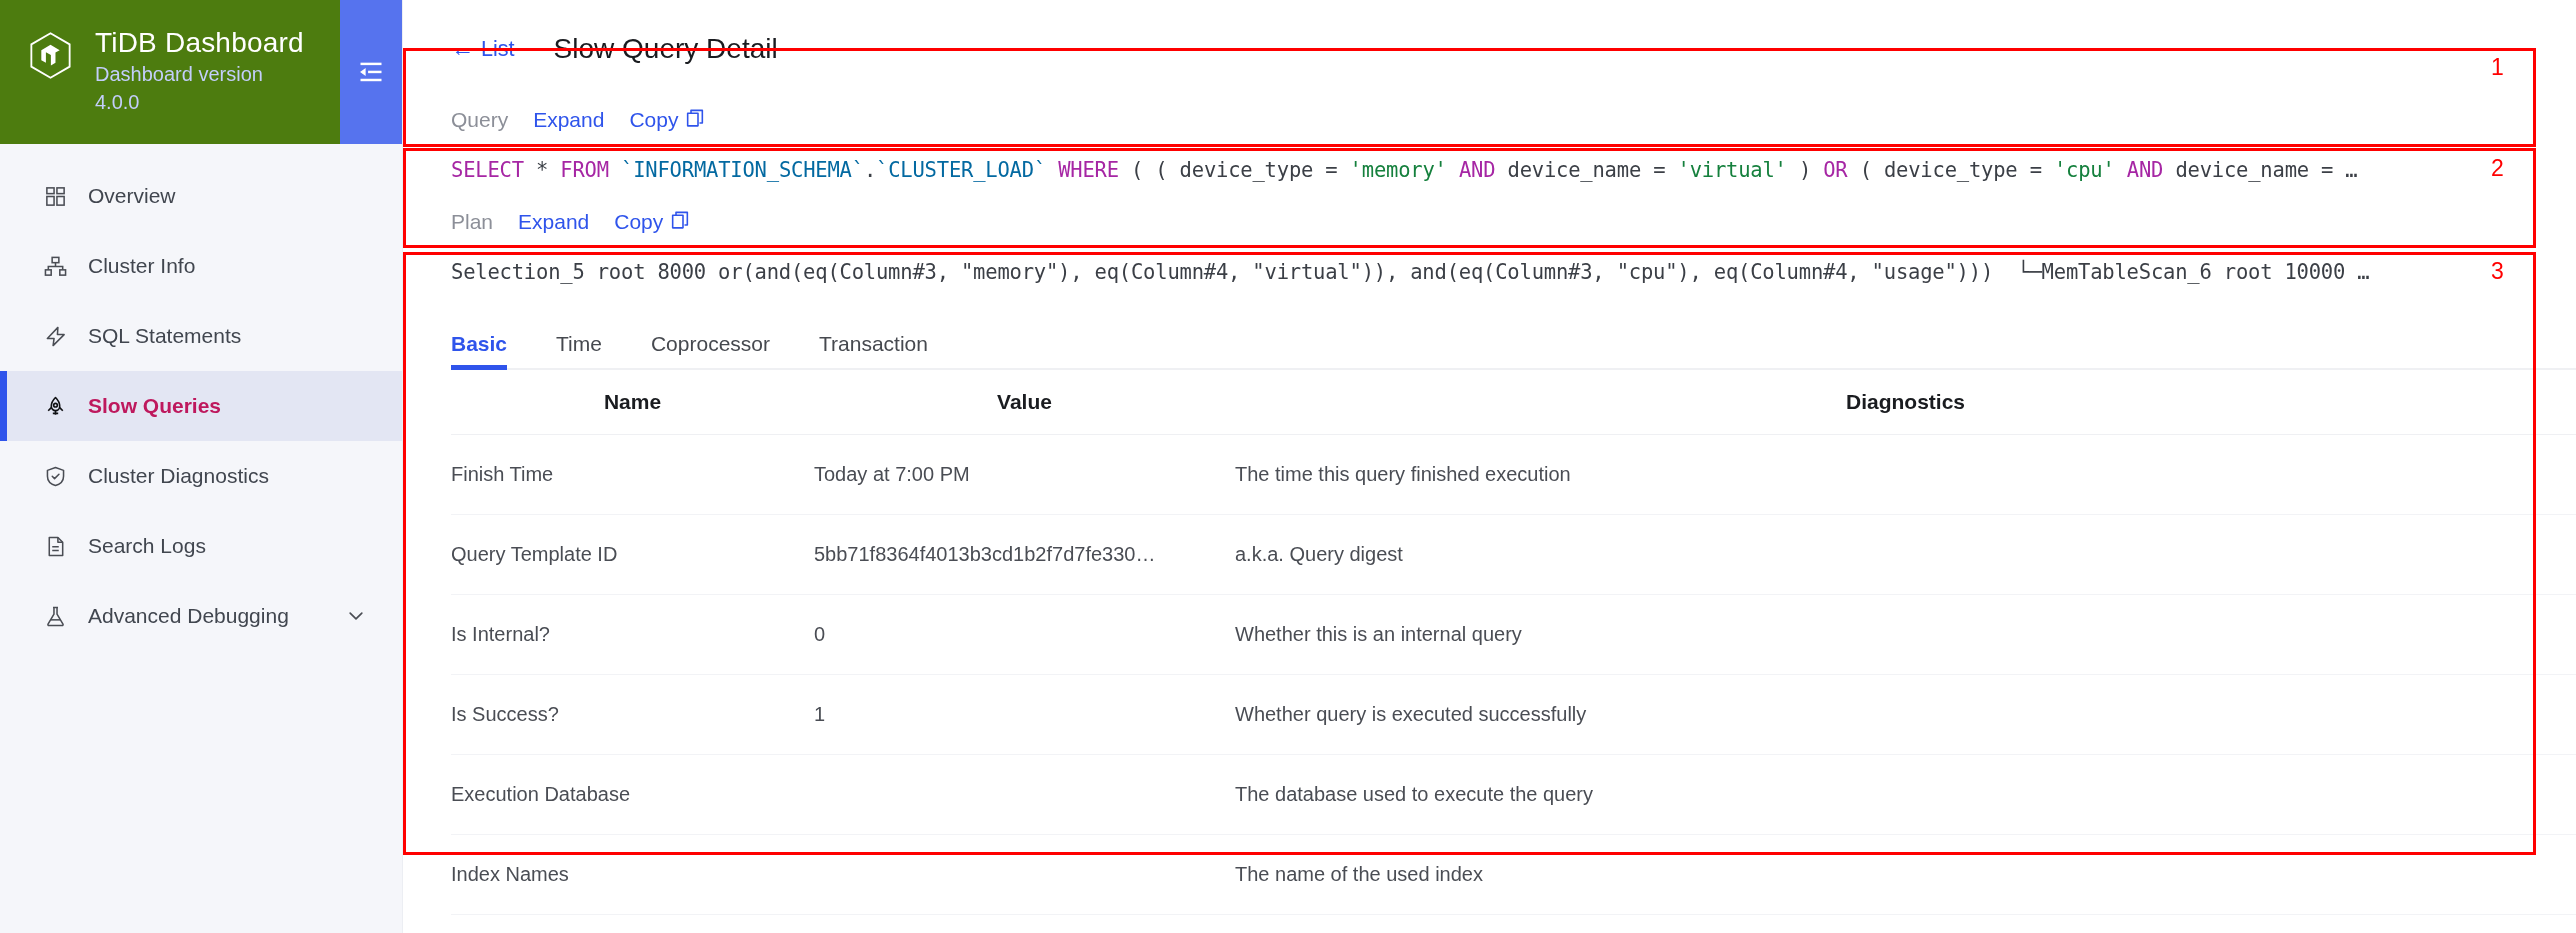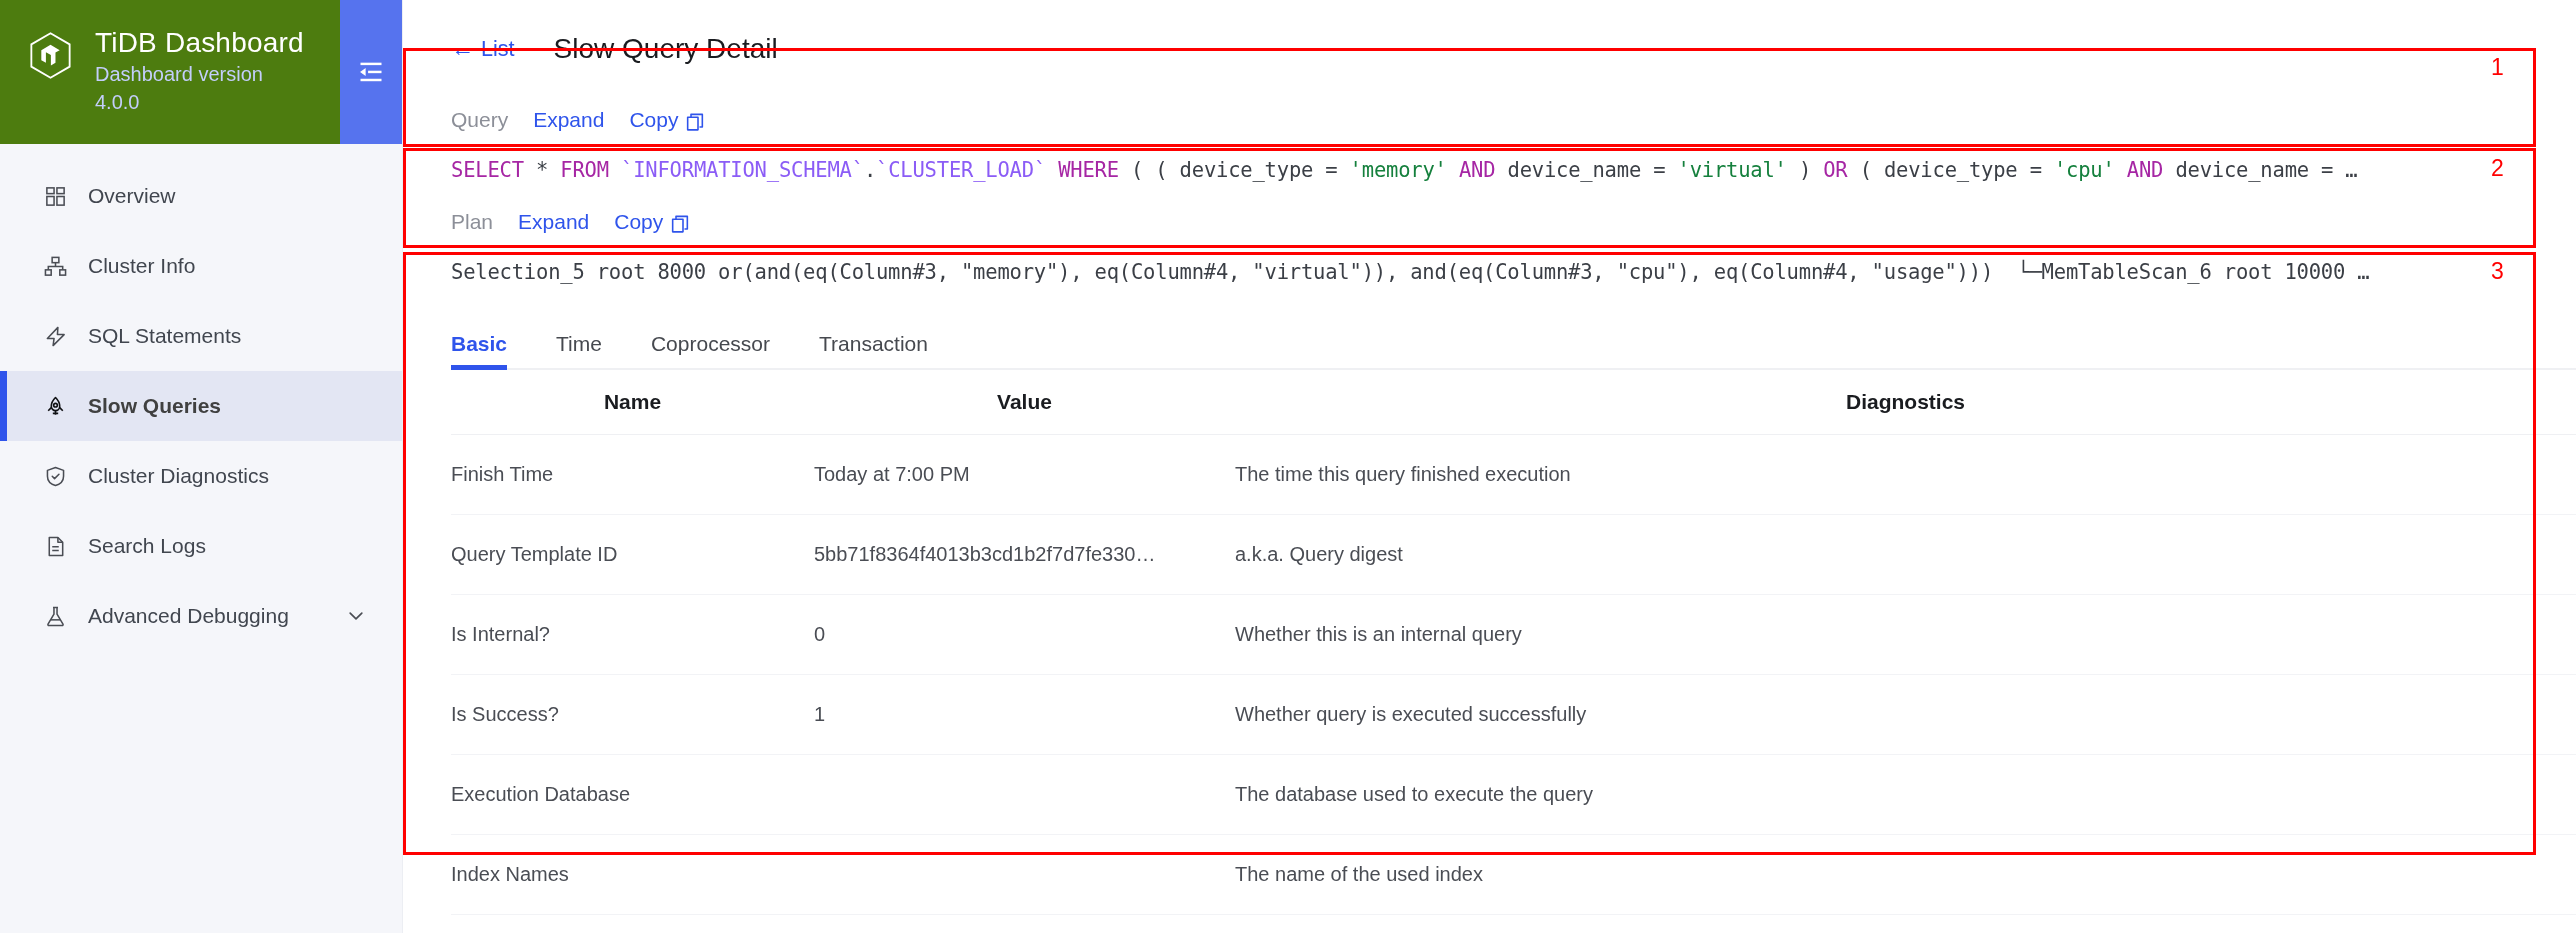"Expand" .panel-action { align-items: flex-end -> flex-start }
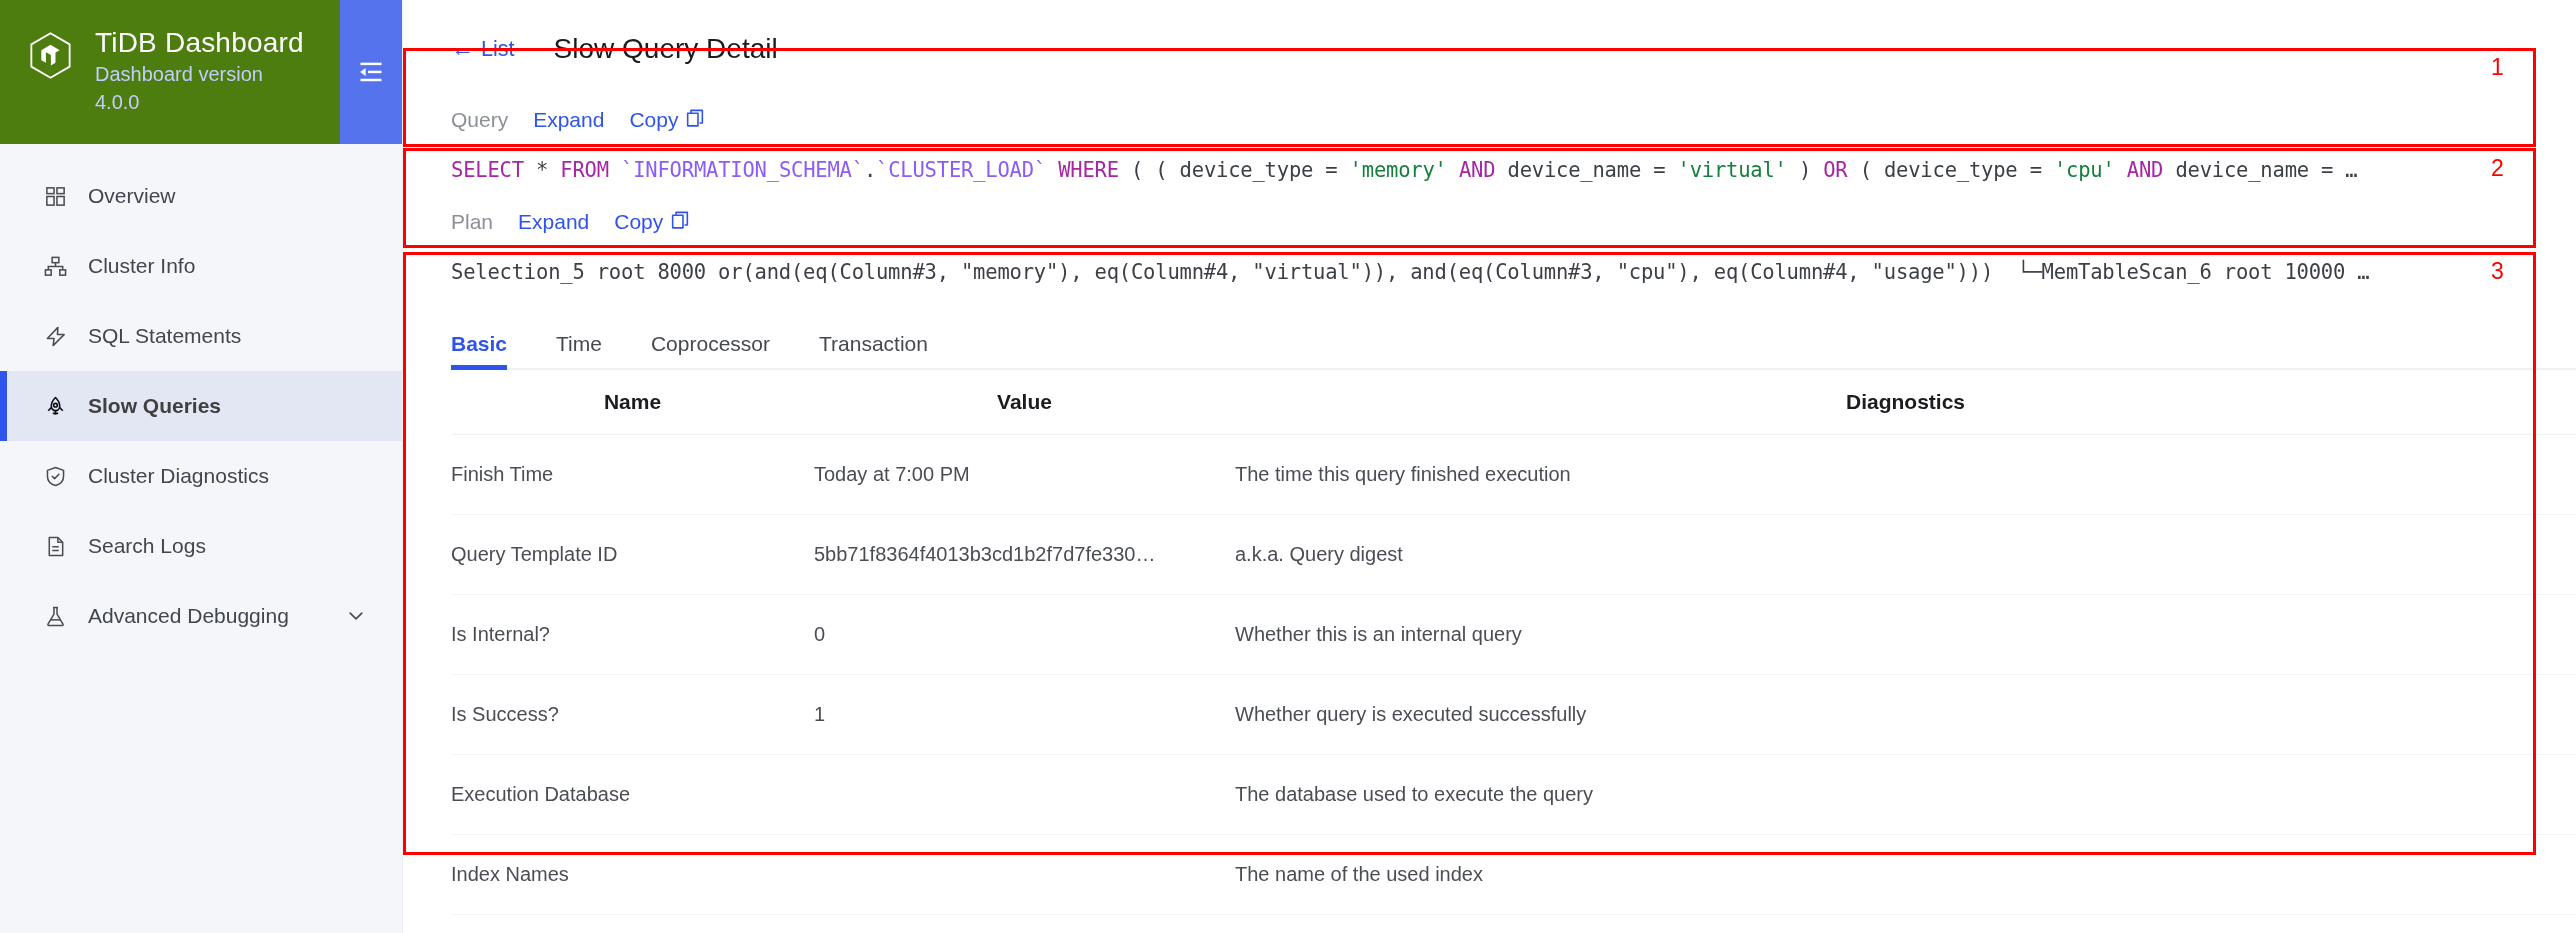"`INFORMATION_SCHEMA`" .tbl { color: #8b5cf6 -> #0369a1 }
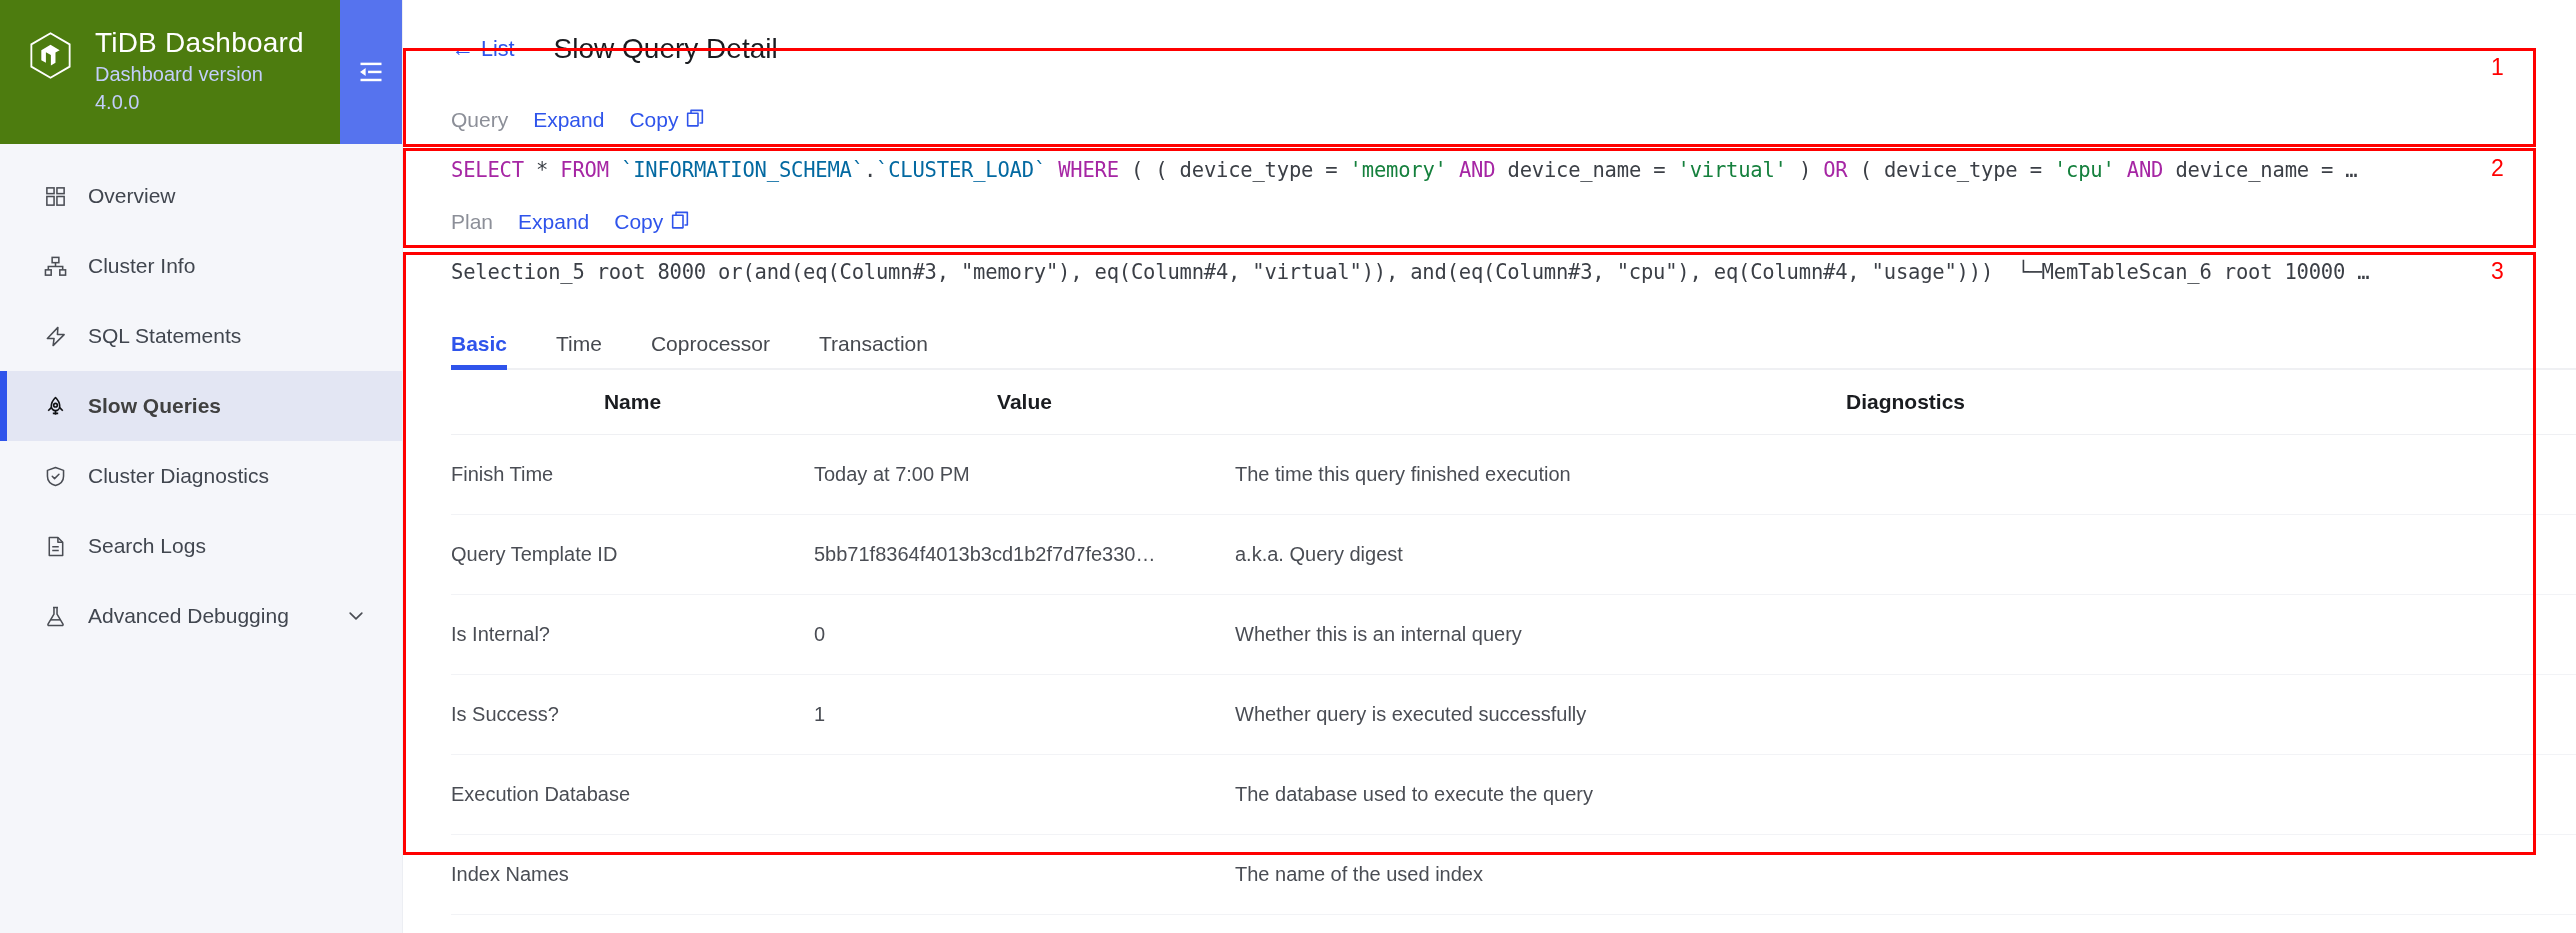"Slow Queries" .nav-item.active { color: #404040 -> #be185d }
